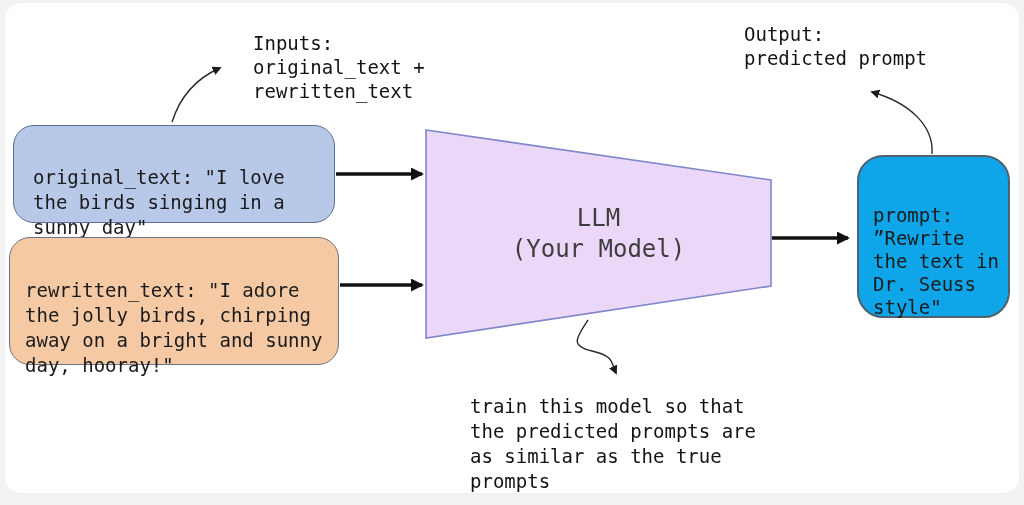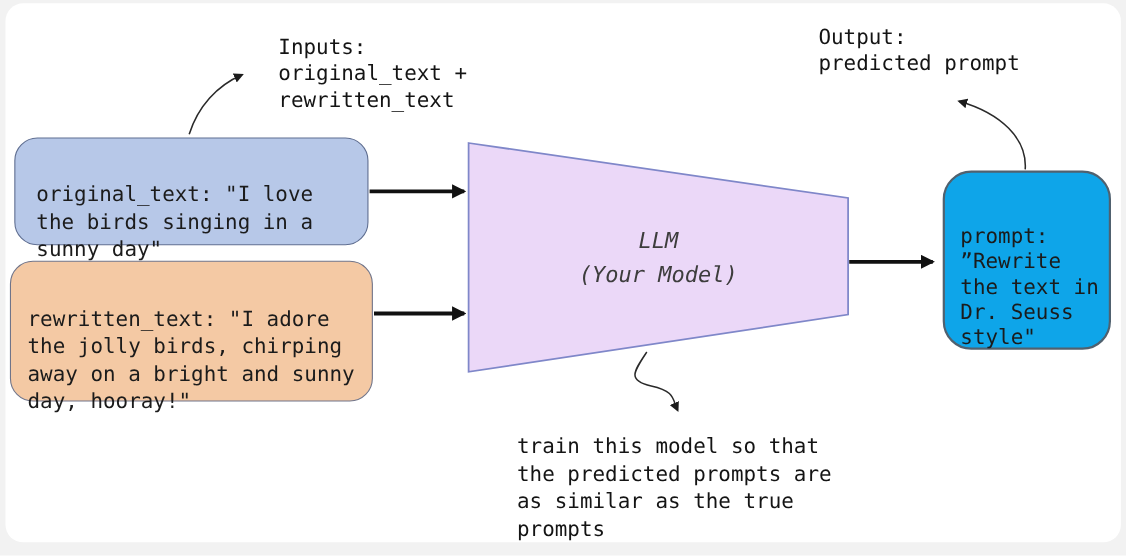"LLM" .llm-label { font-size: 20px -> 24px; font-style: italic -> none }
